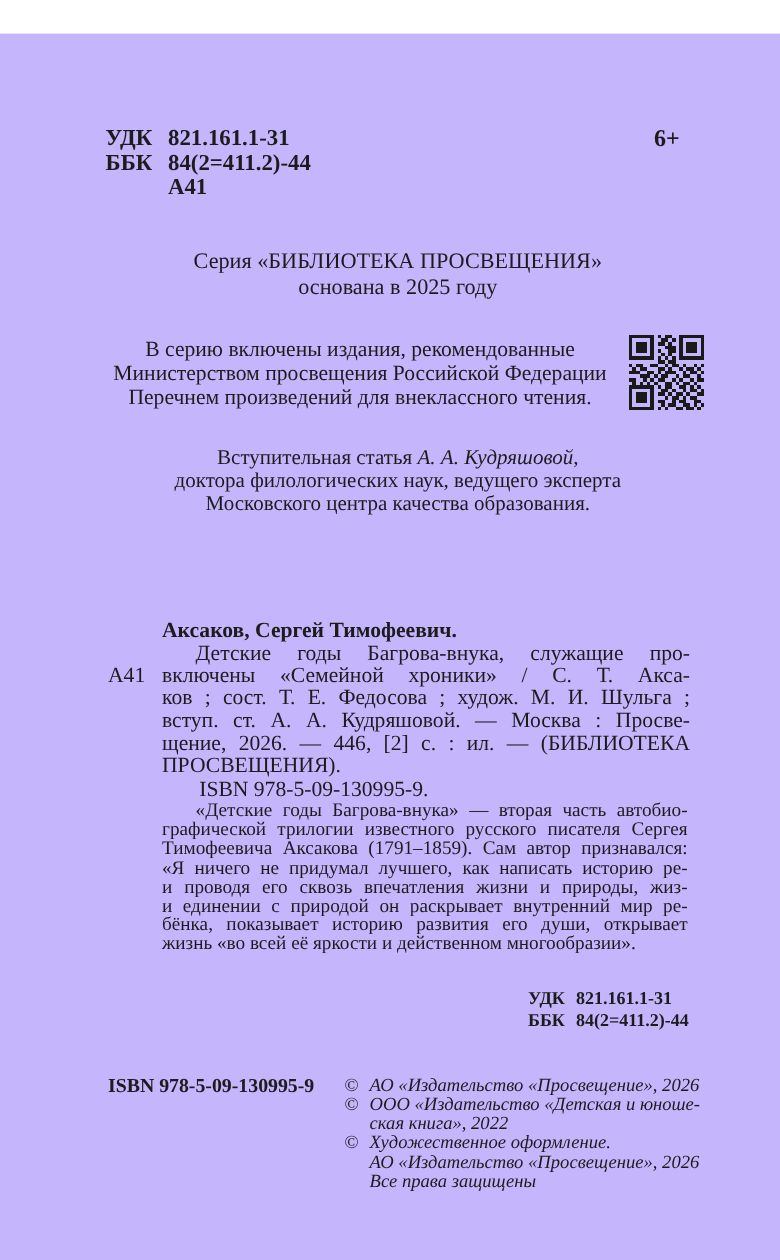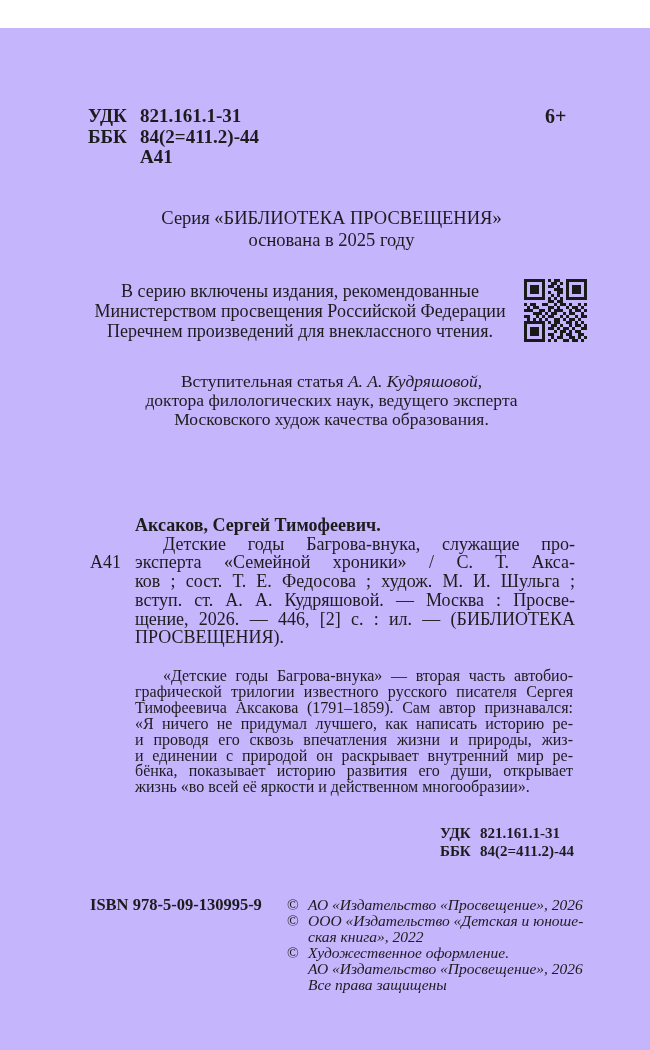"Московского худож качества образования." div { text: худож -> центра }
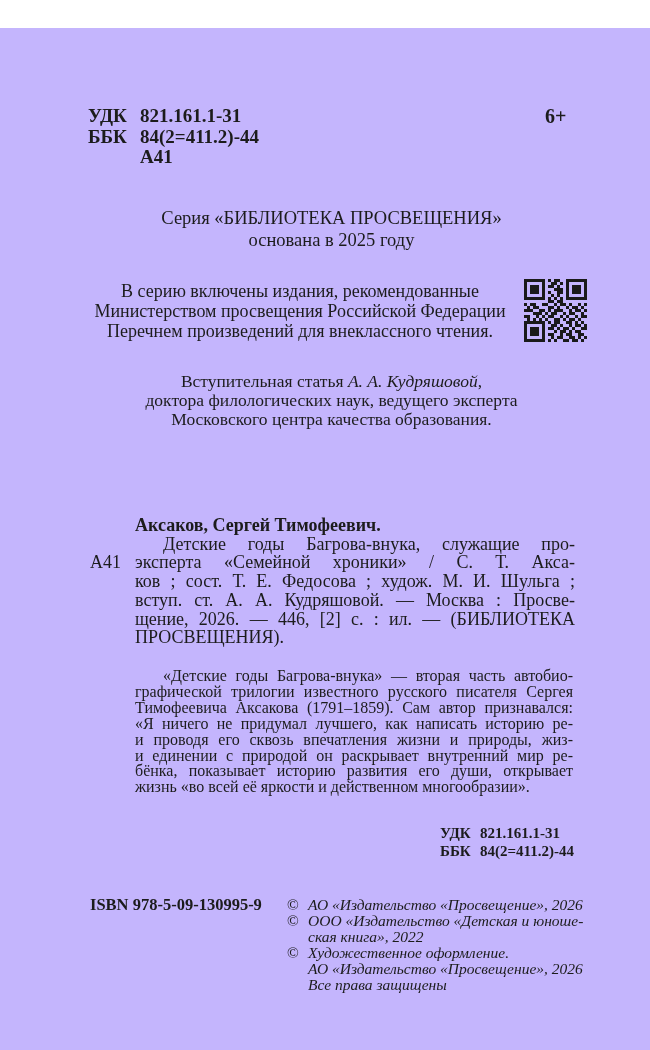"эксперта «Семейной хроники» / С." div.bline { text: эксперта -> включены }
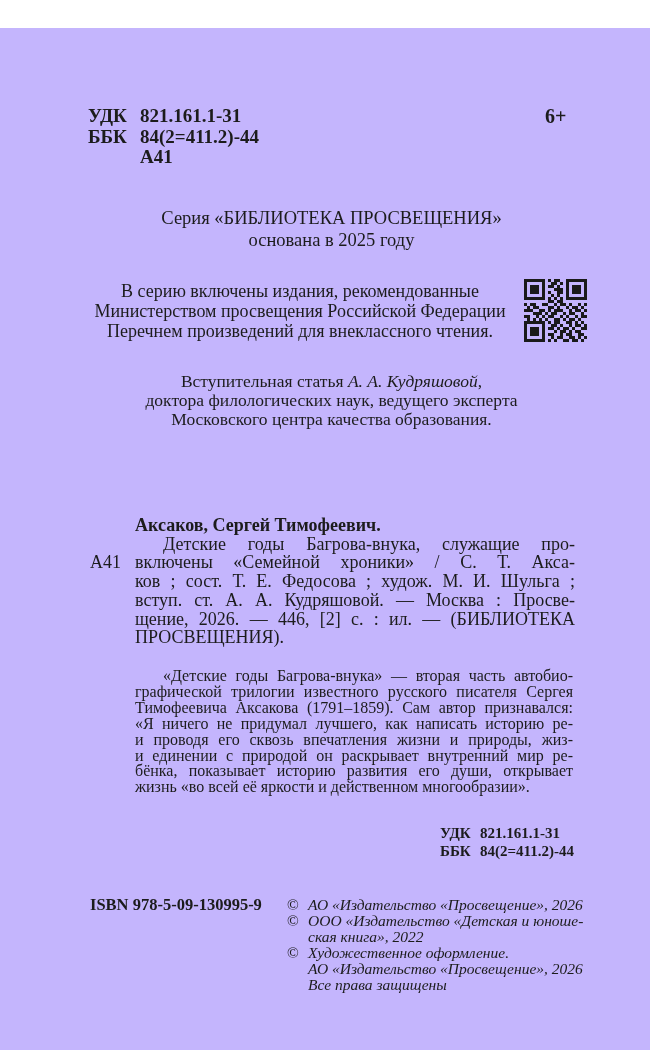"ISBN 978-5-09-130995-9." div.isbn { html: none -> <div>ISBN 978-5-09-130995-9.</div> }
